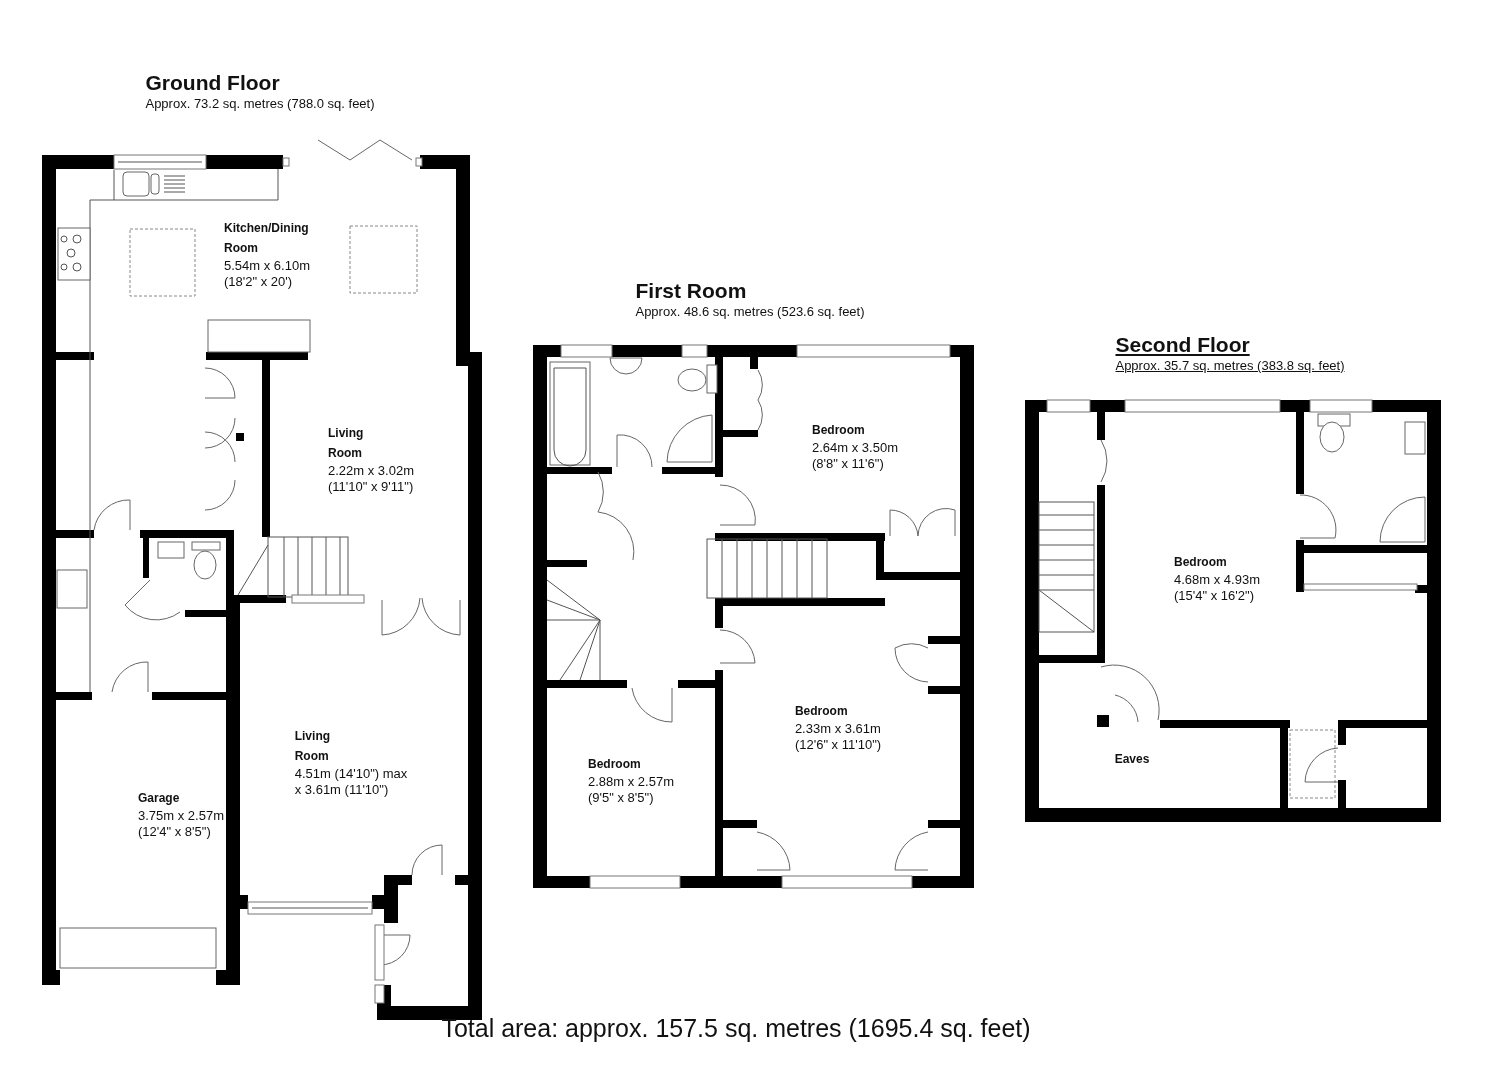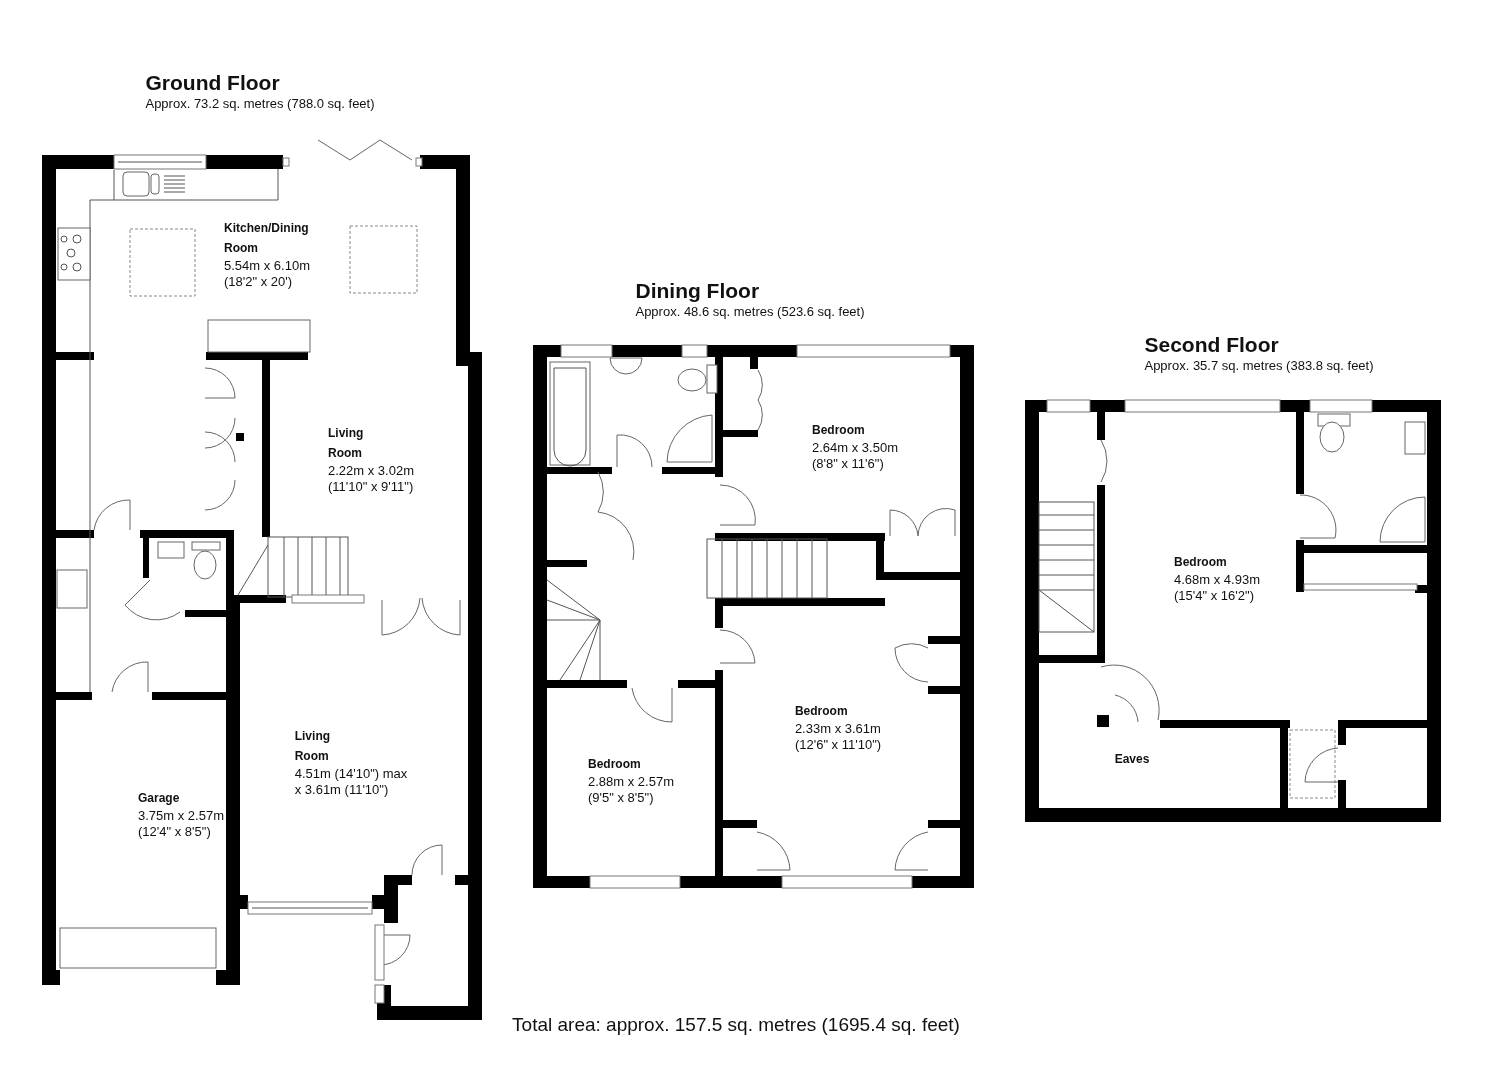"Dining Floor" div.floor-title { text: Dining Floor -> First Room }
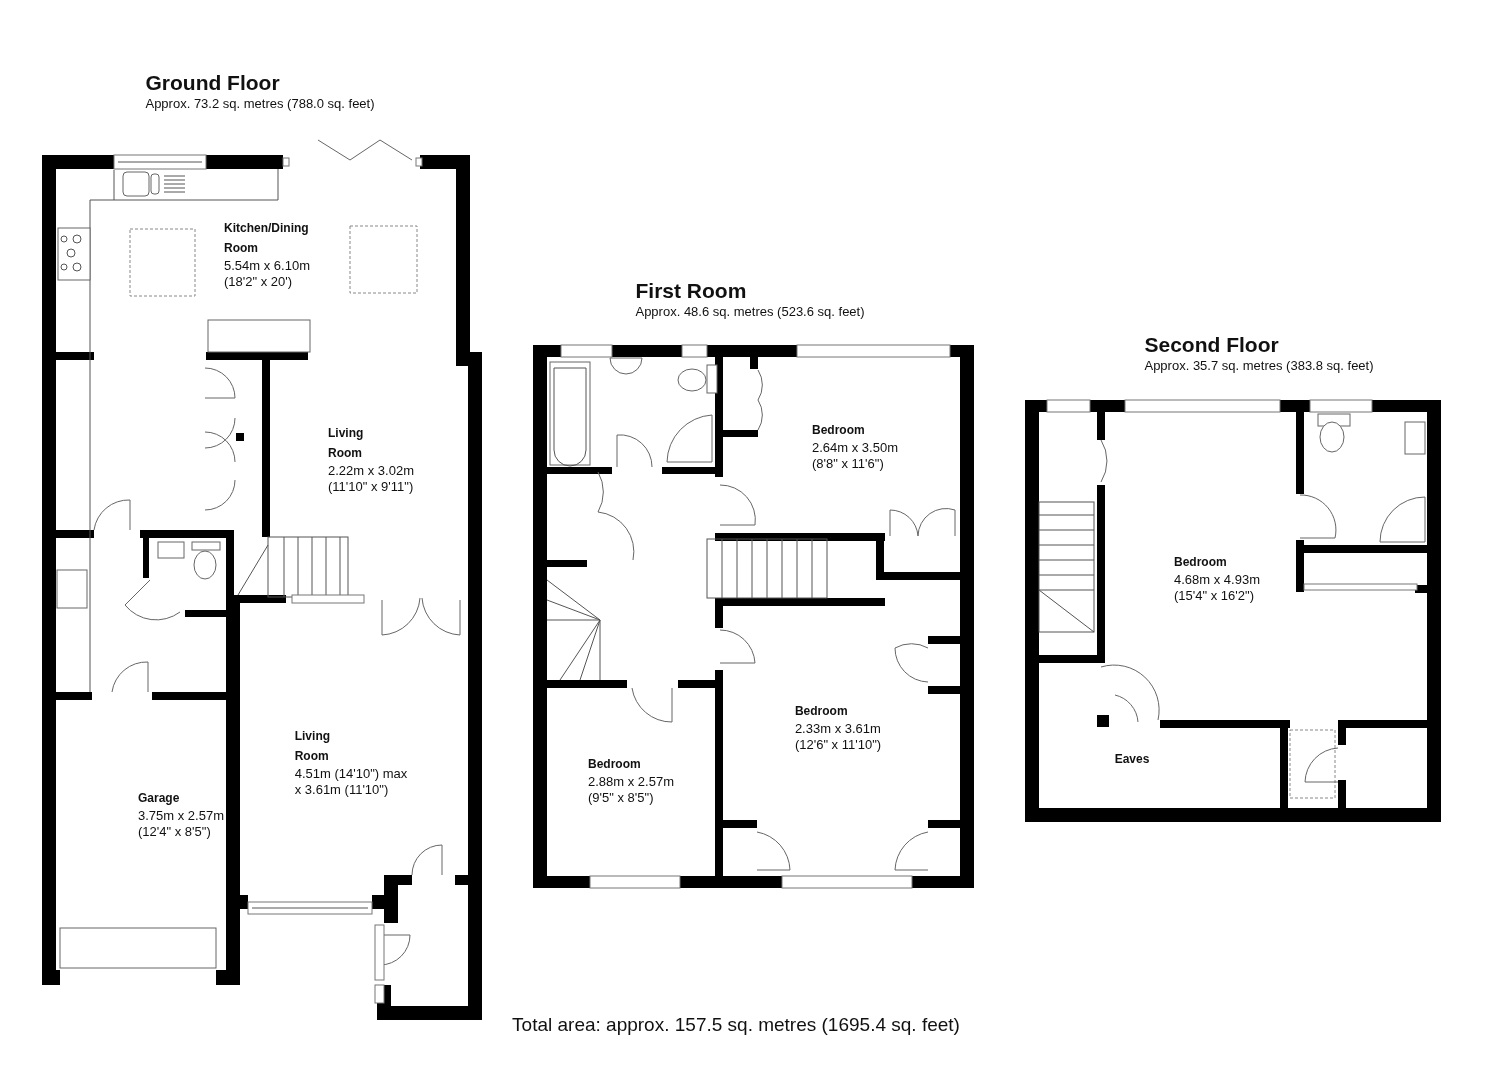"Second Floor" div.lbl { left: 1259px -> 1230px; text-decoration: none -> underline }
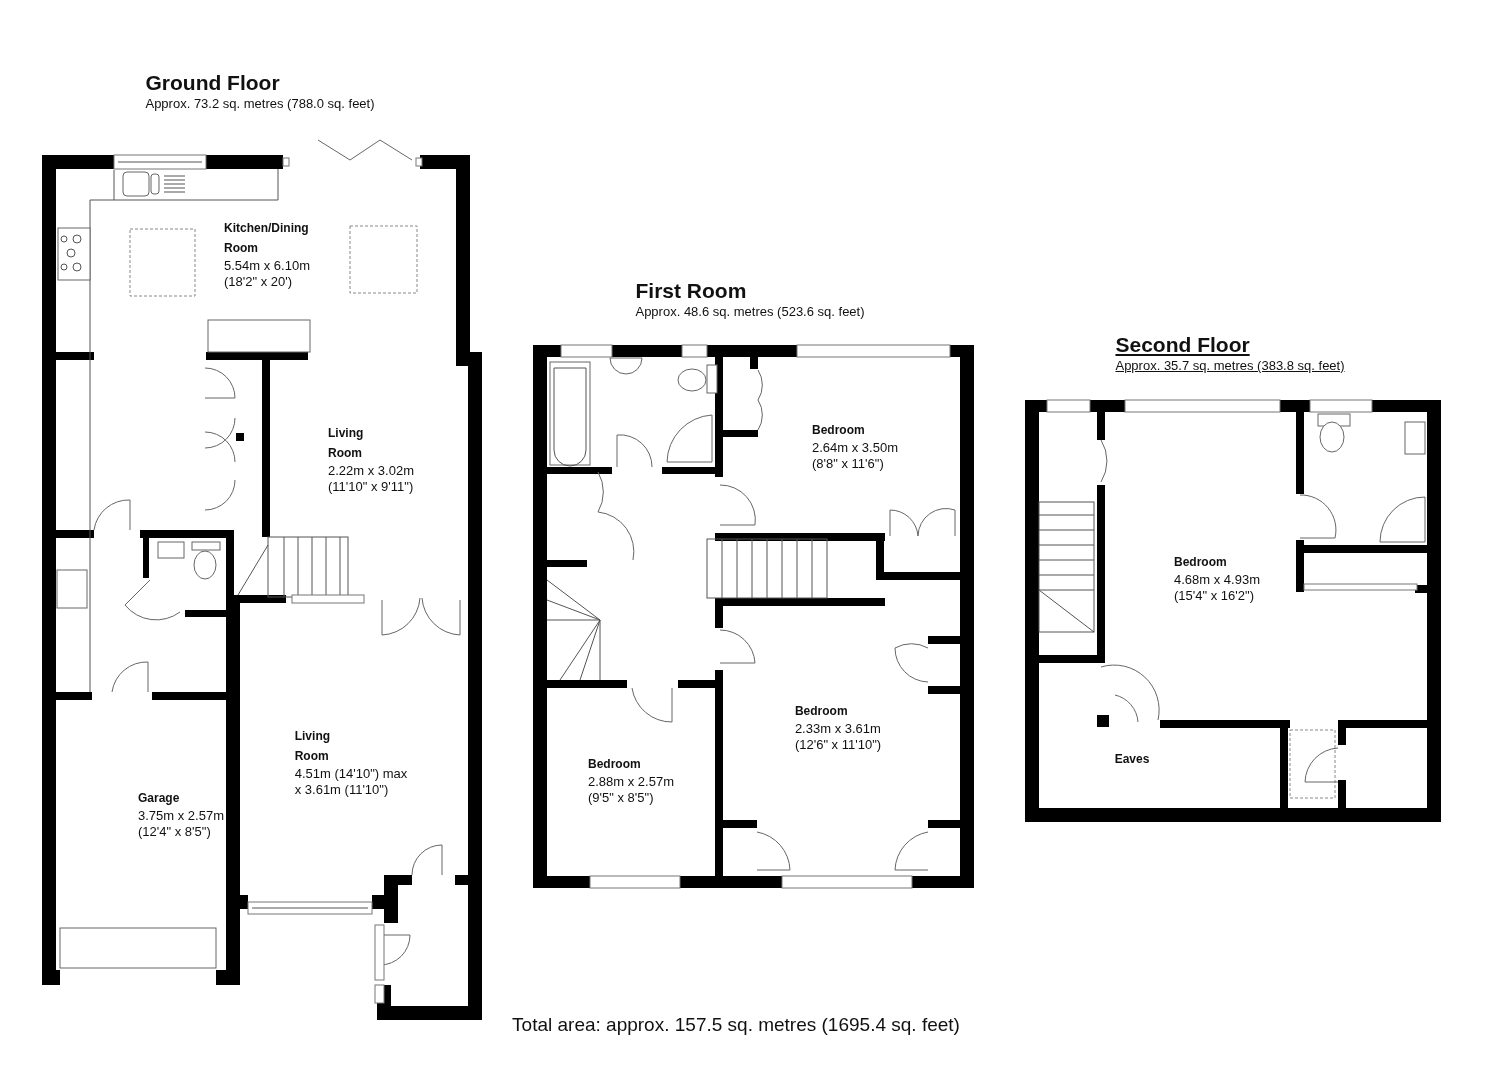"Total area: approx. 157.5 sq." .total { font-size: 19px -> 25px }
